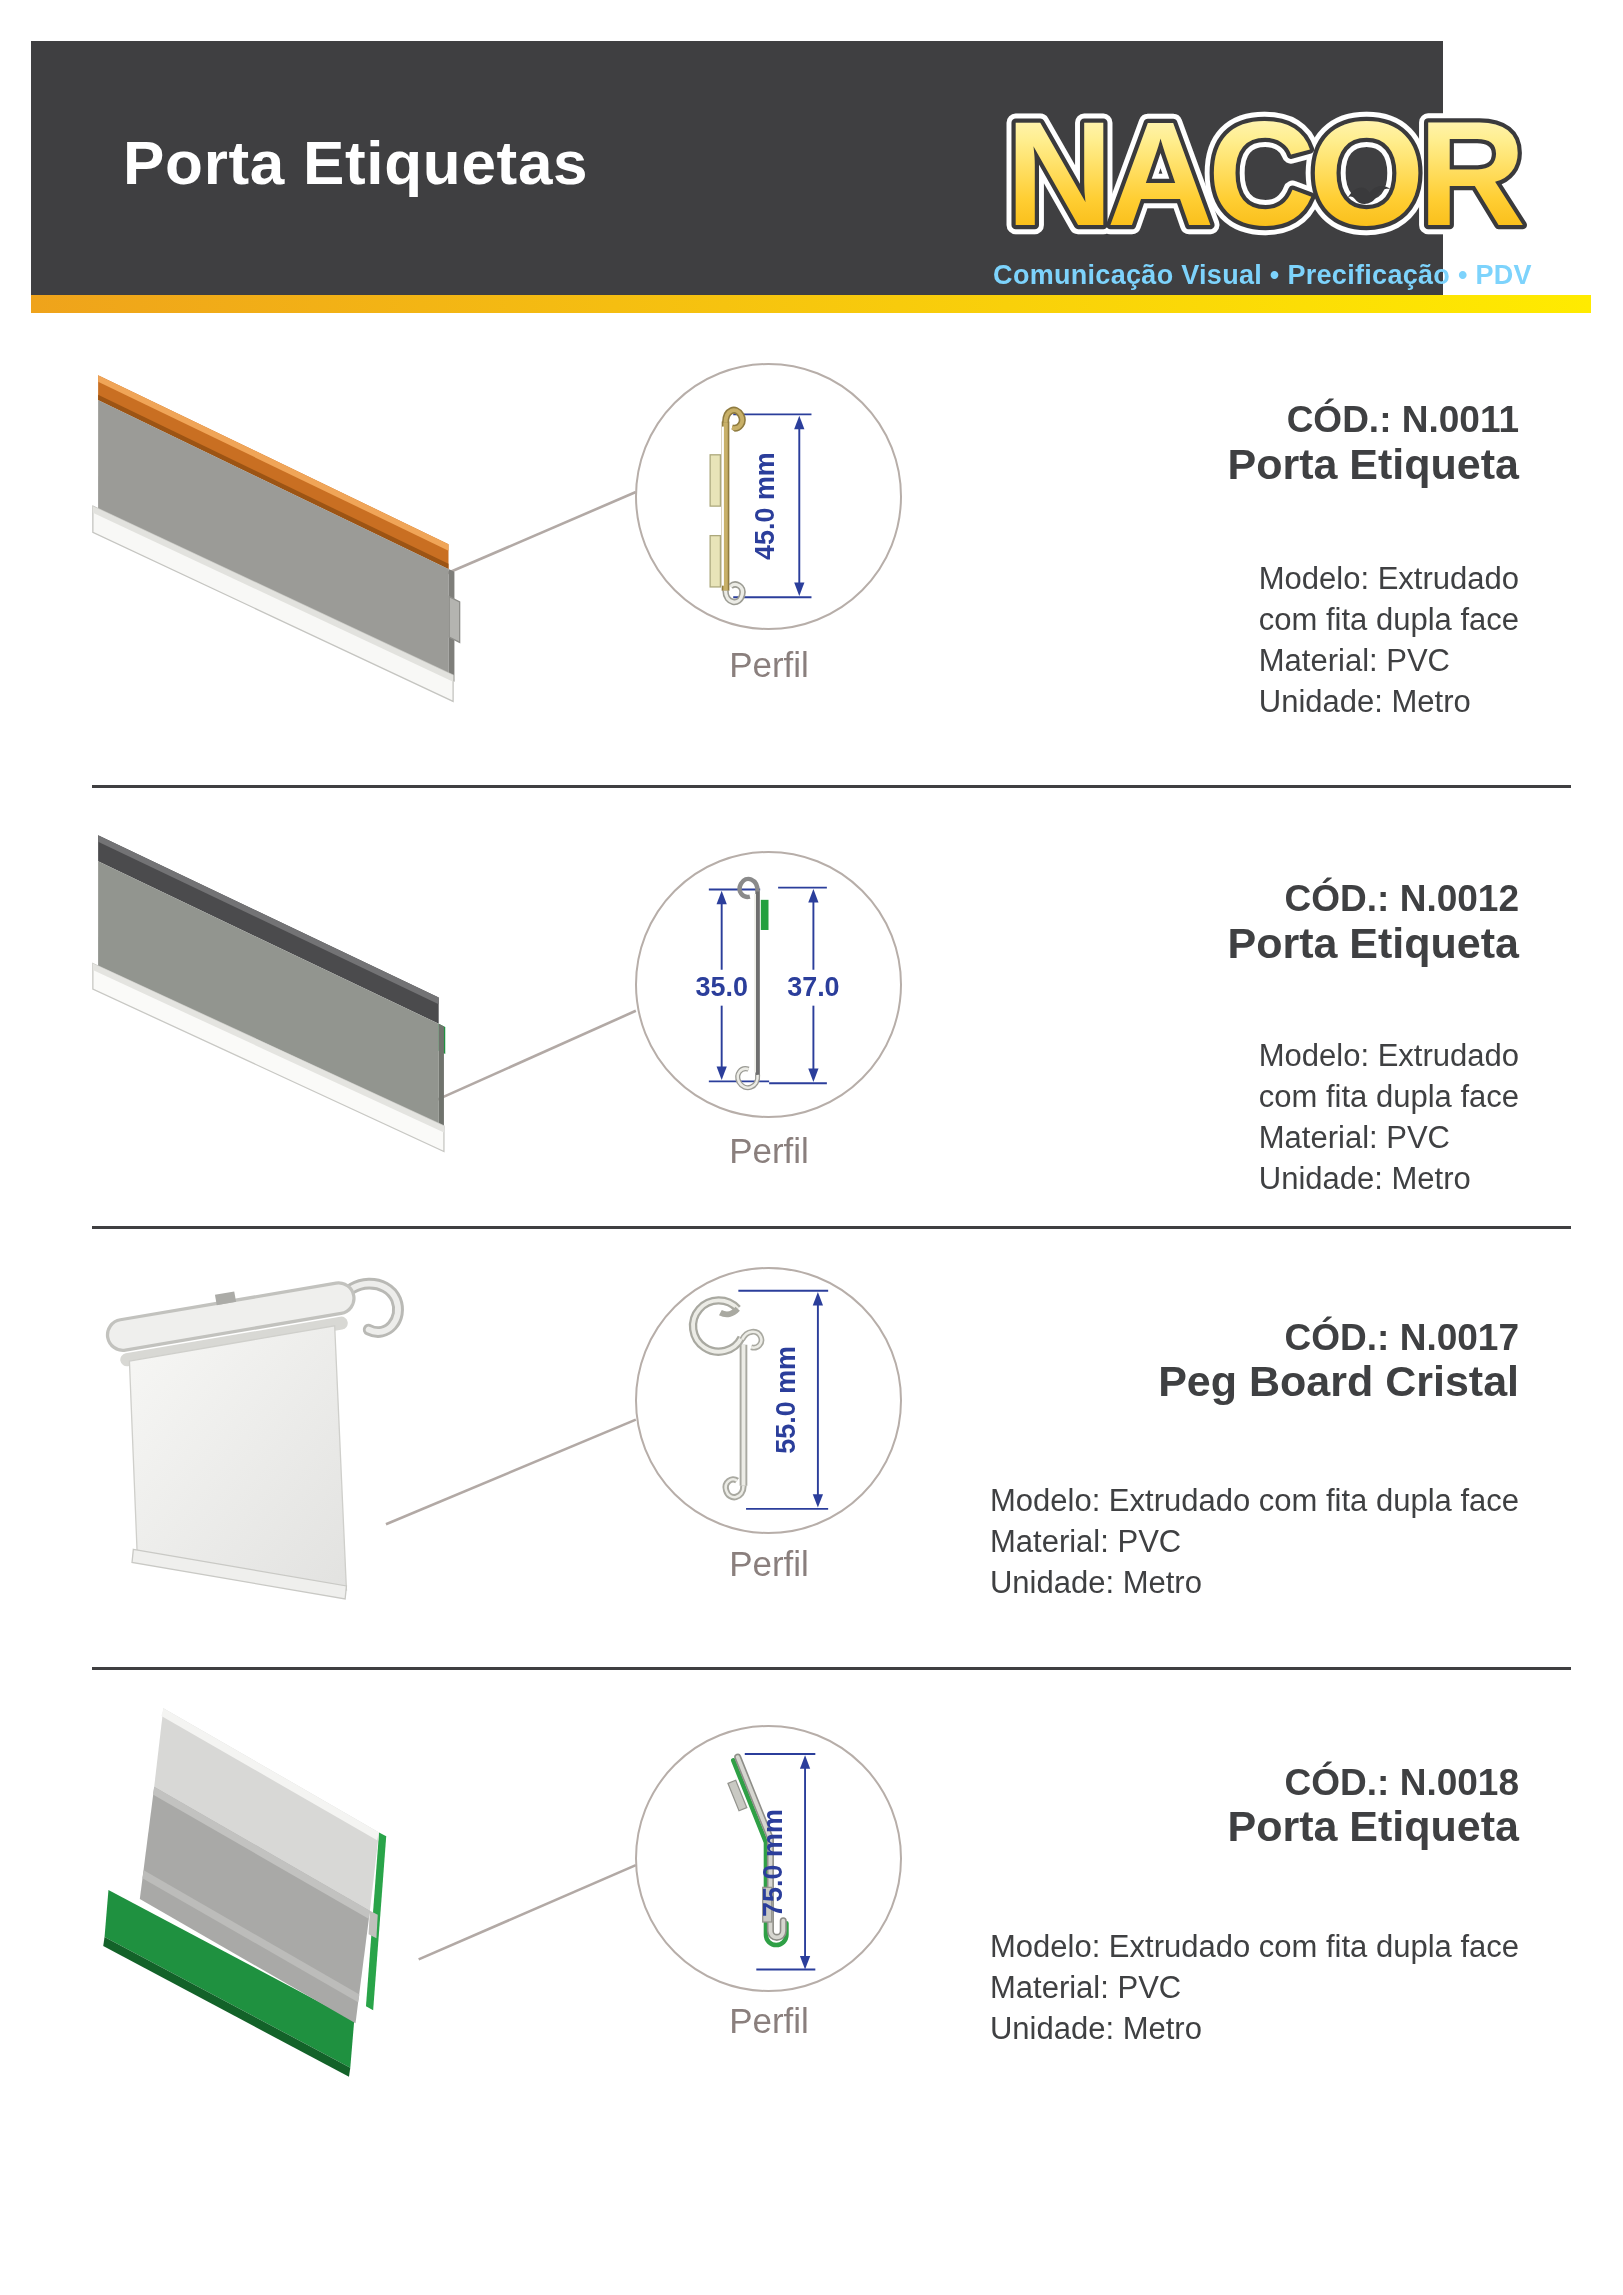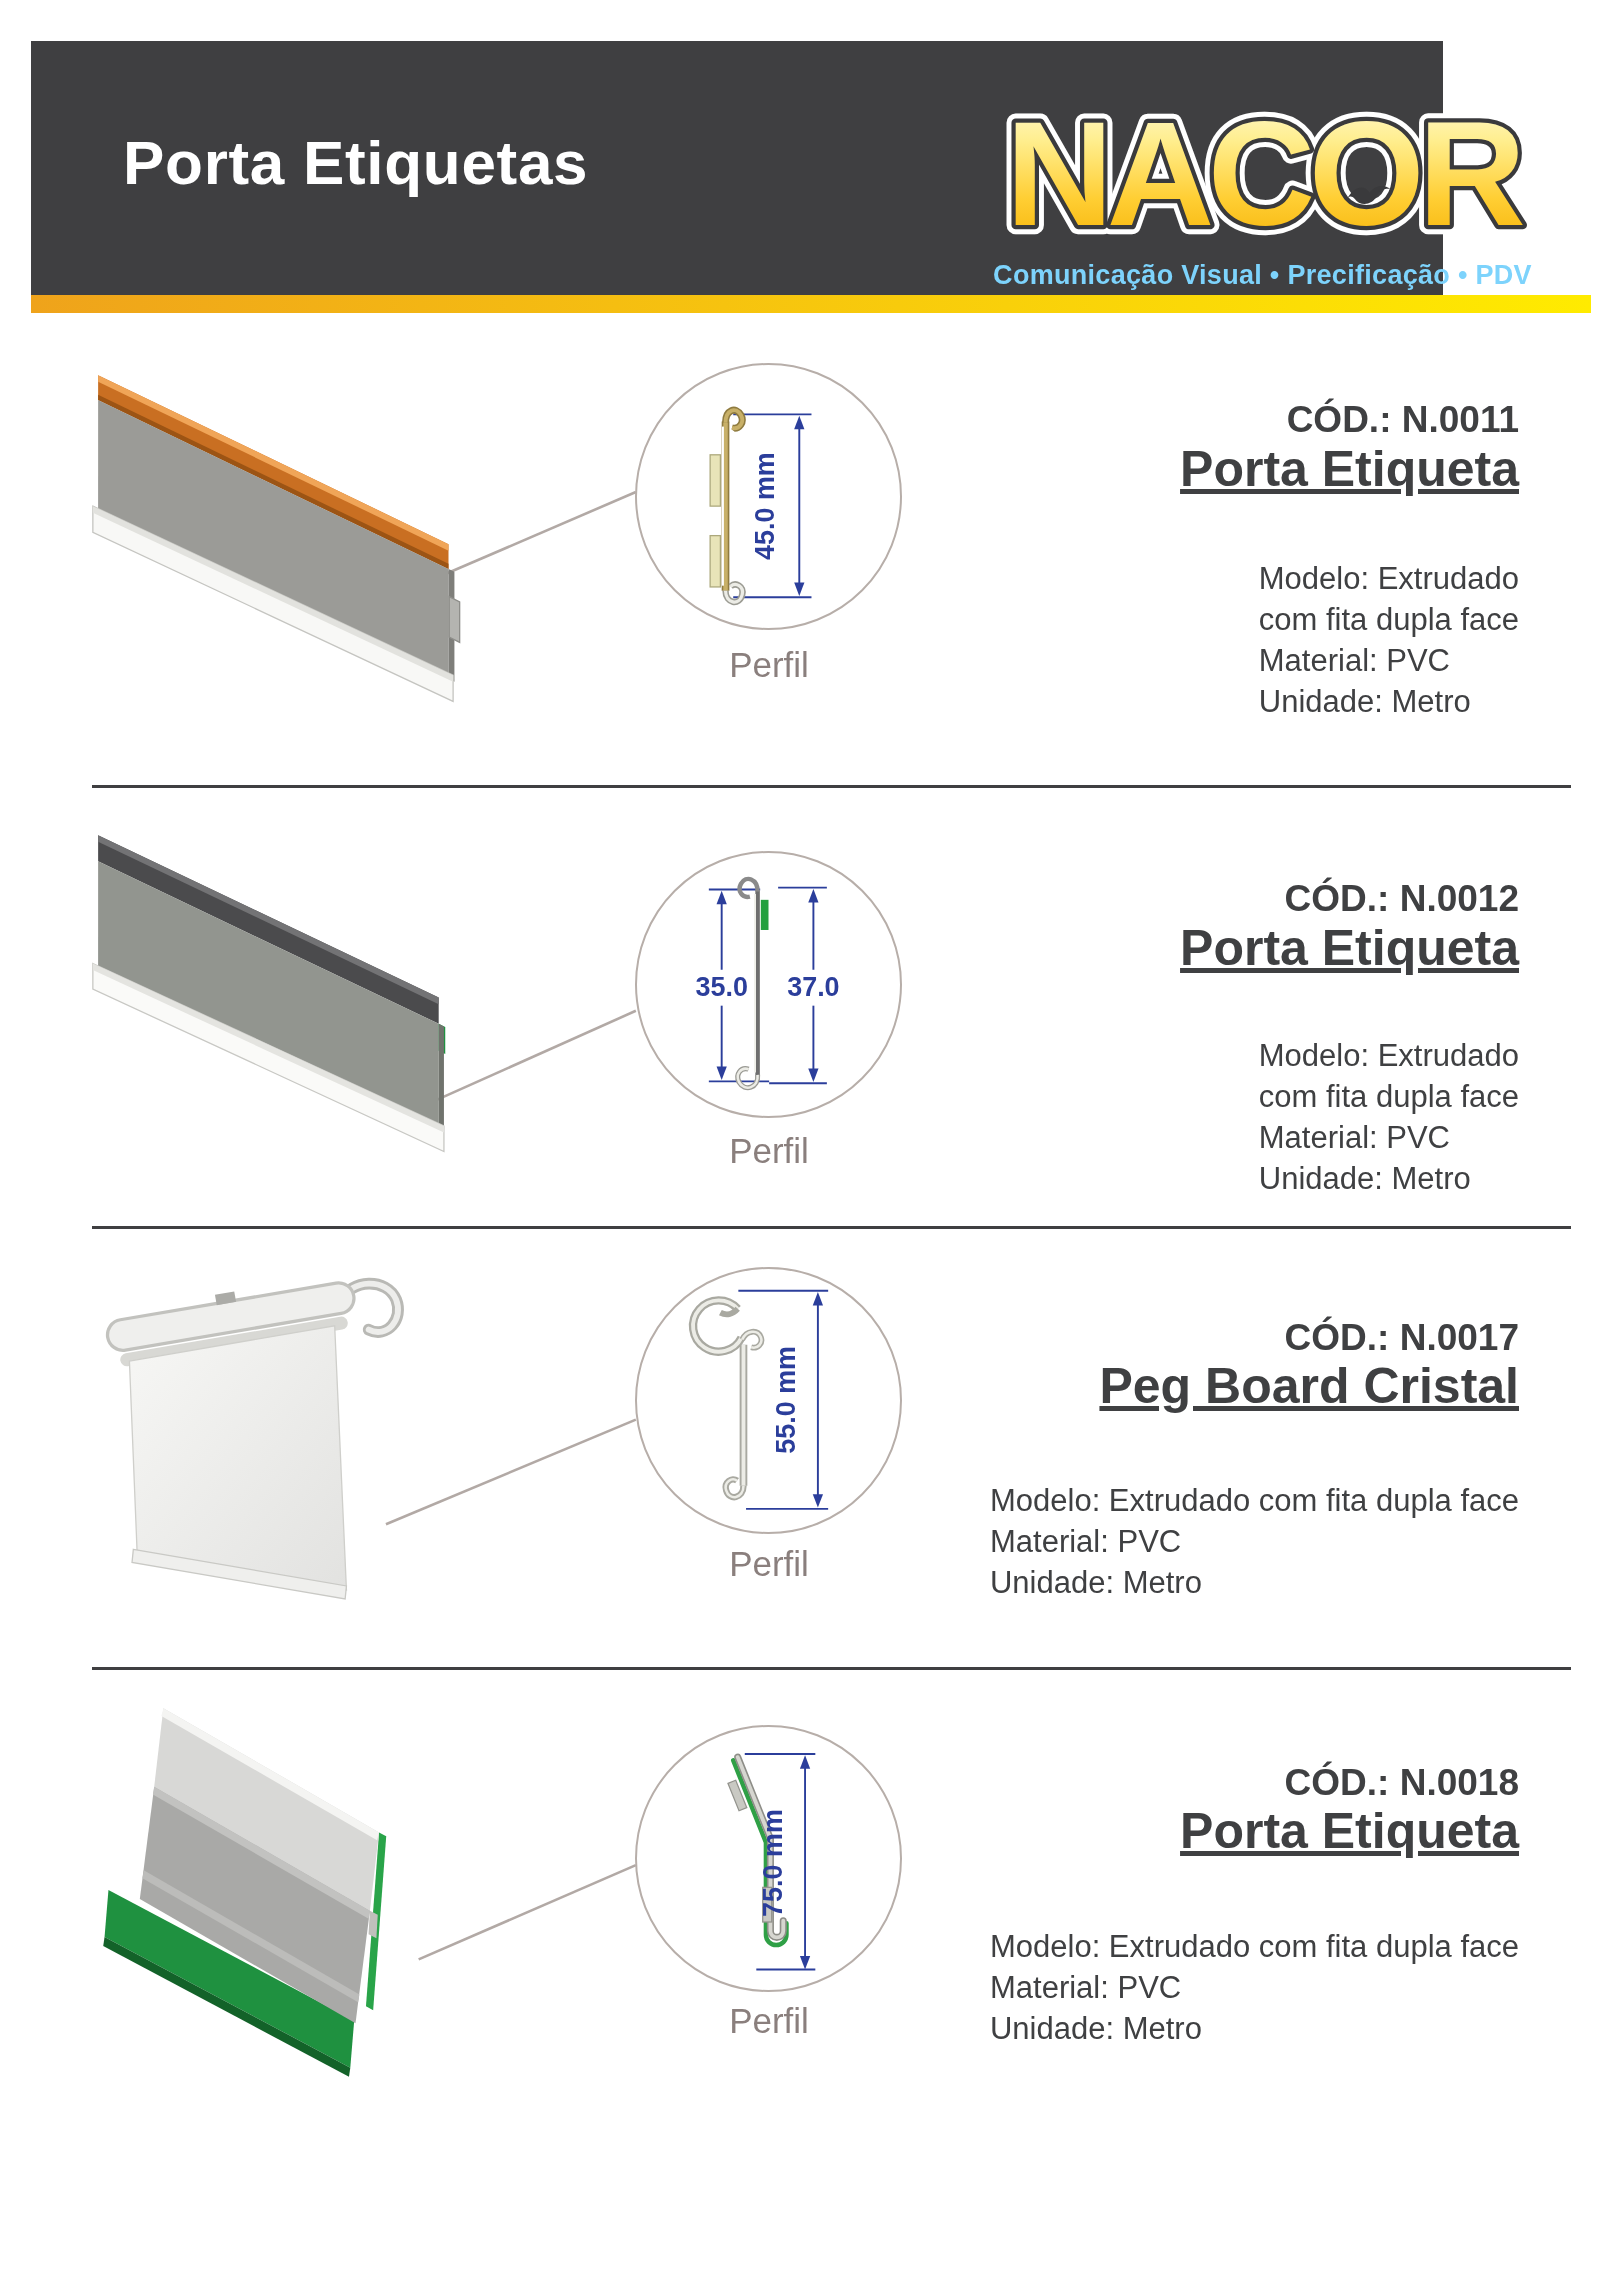"Porta Etiqueta" .name { font-size: 50px -> 43px; text-decoration: underline -> none }
